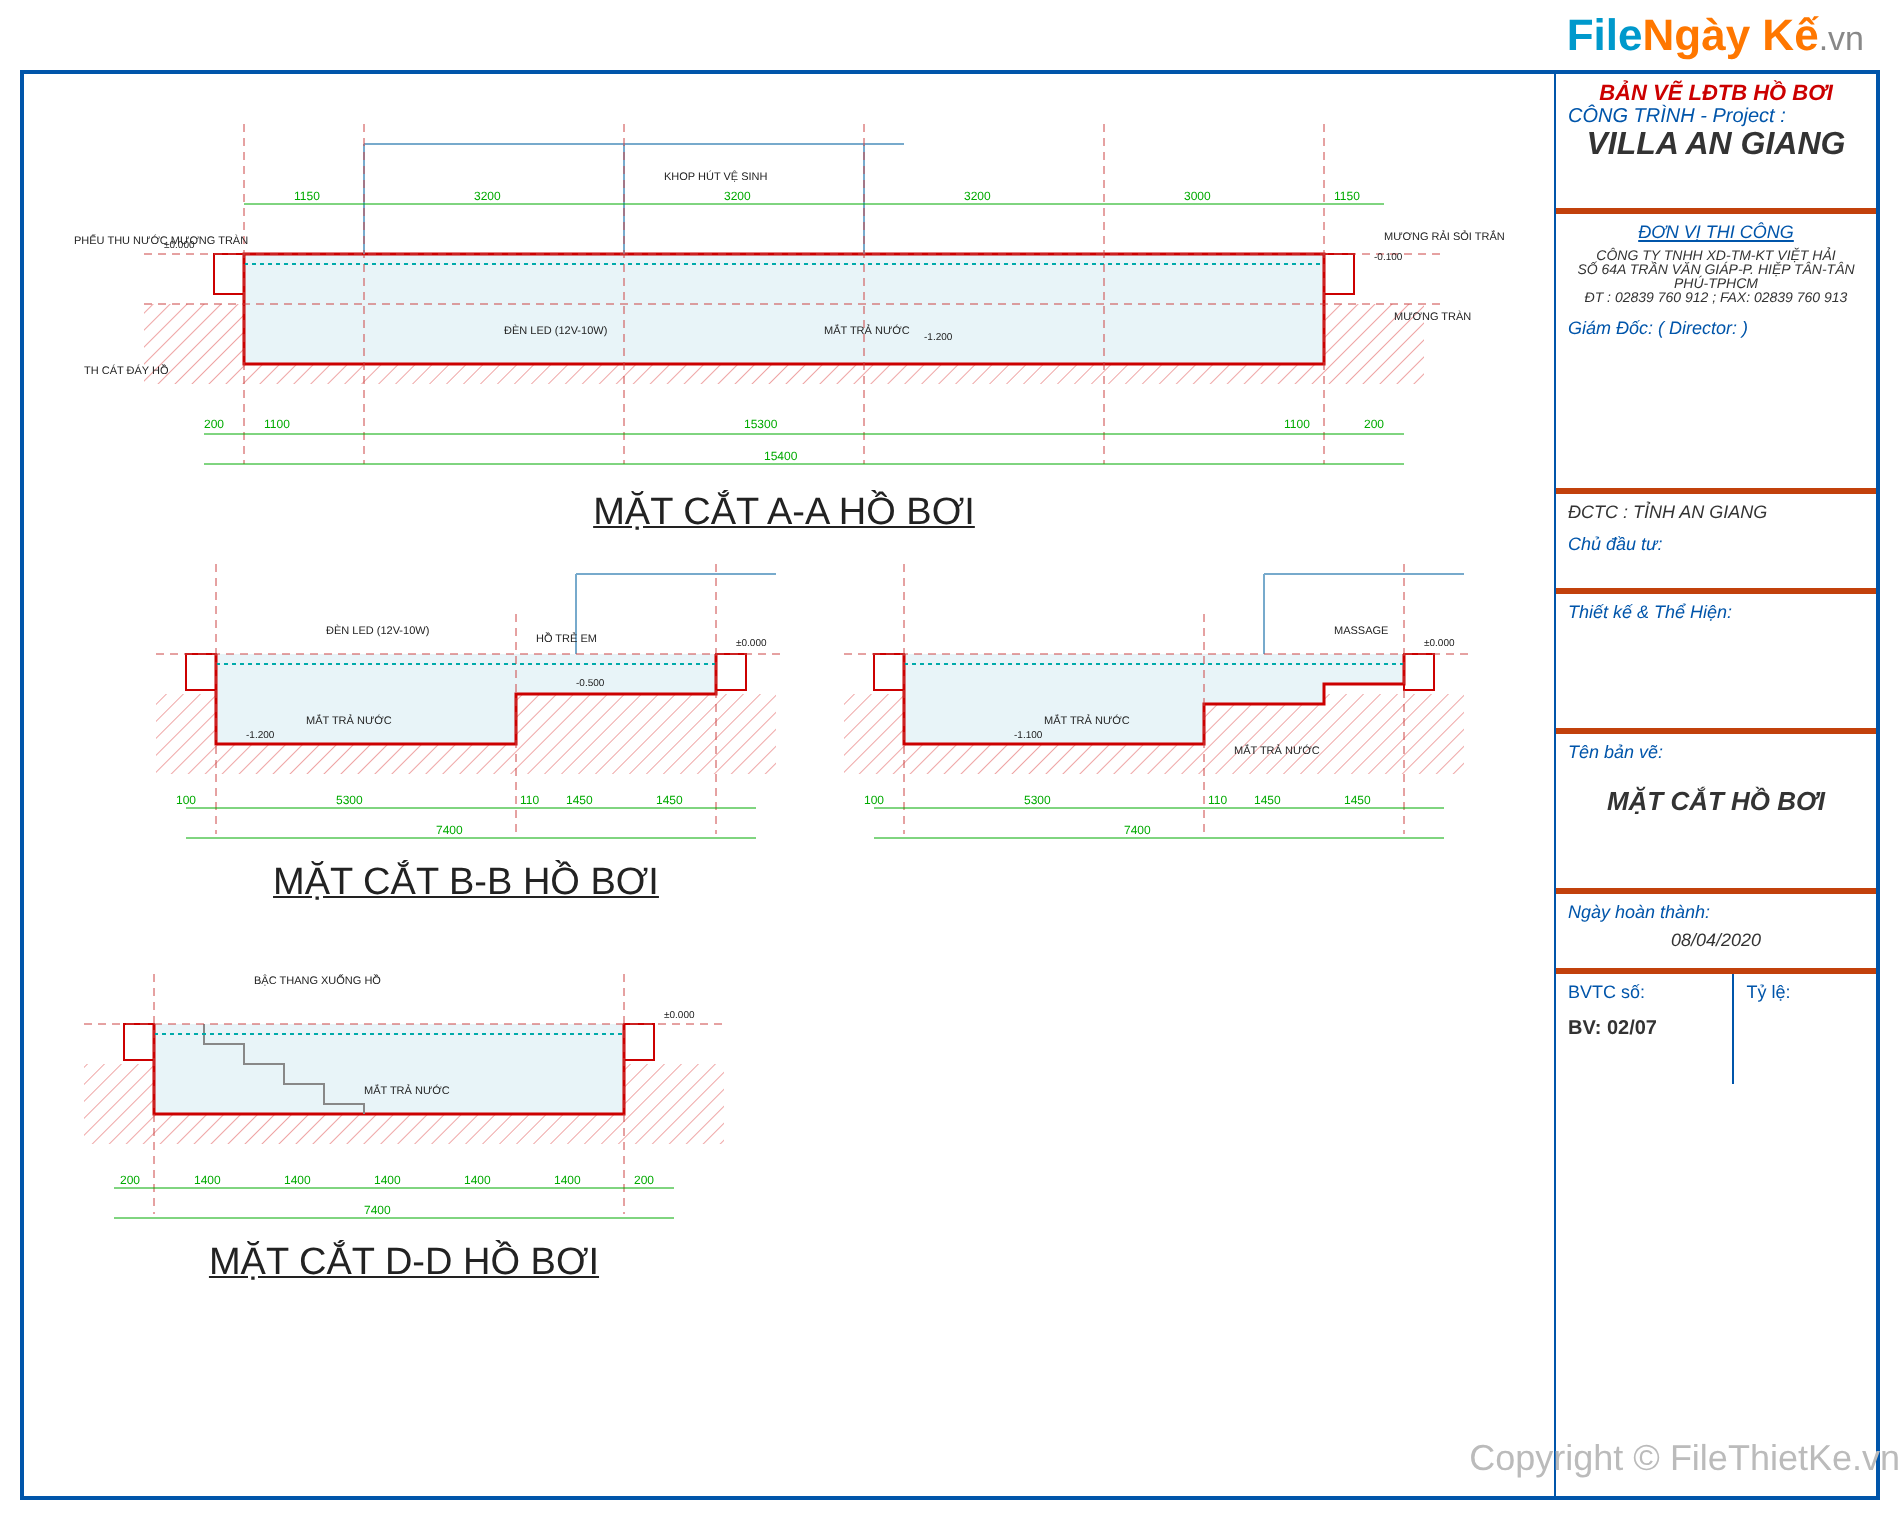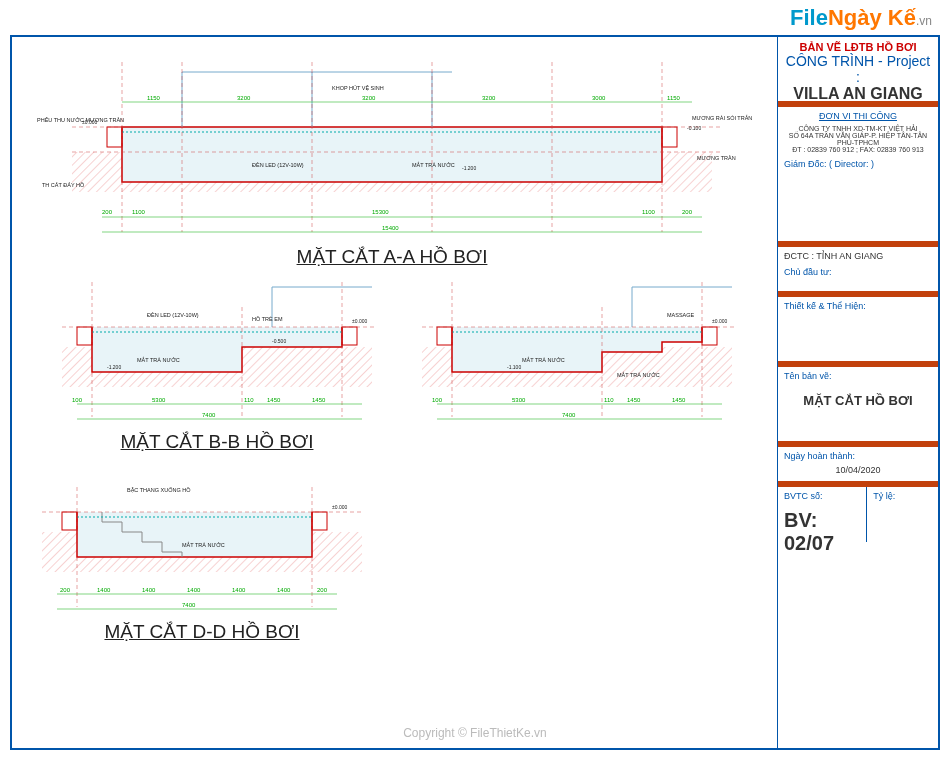".vn" .logo .vn { font-size: 12px -> 17px }
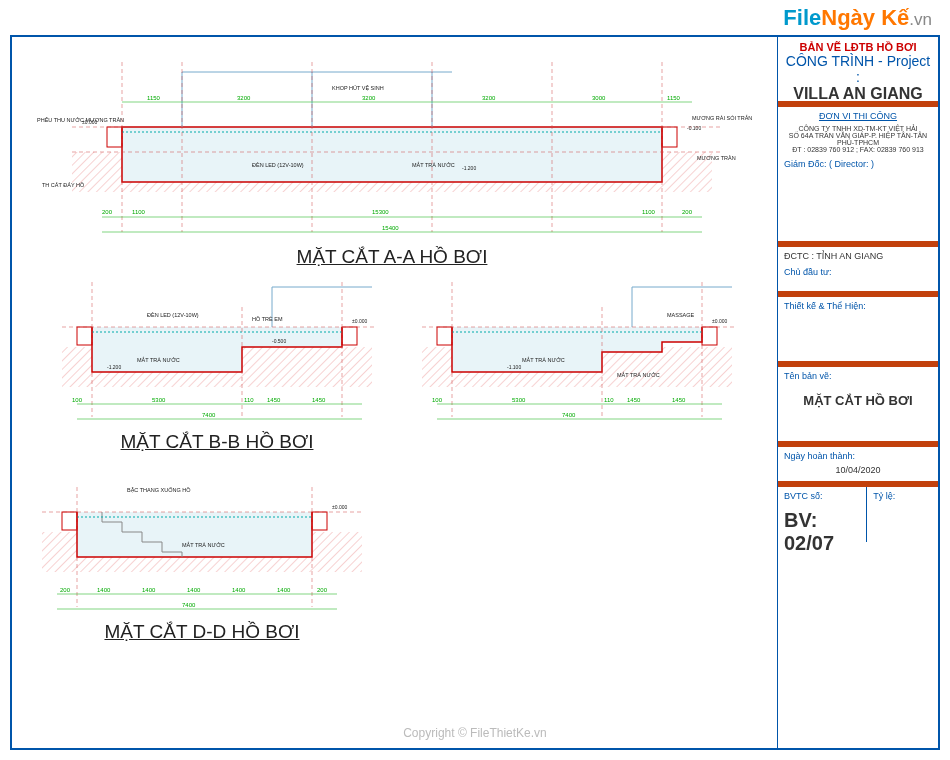"BẢN VẼ LĐTB HỒ BƠI" .tb-row { border-bottom: 6px solid #c2410c -> 3px solid #c2410c; font-style: none -> italic }
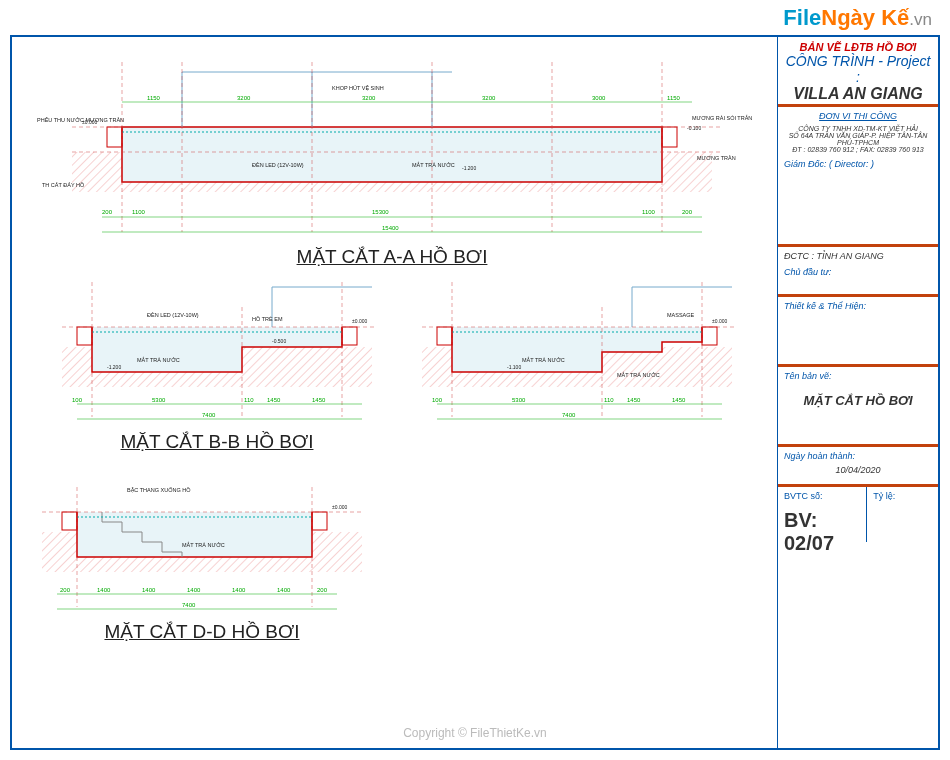"CÔNG TRÌNH - Project :" .tb-sub { font-size: 14px -> 10px; text-align: center -> none }
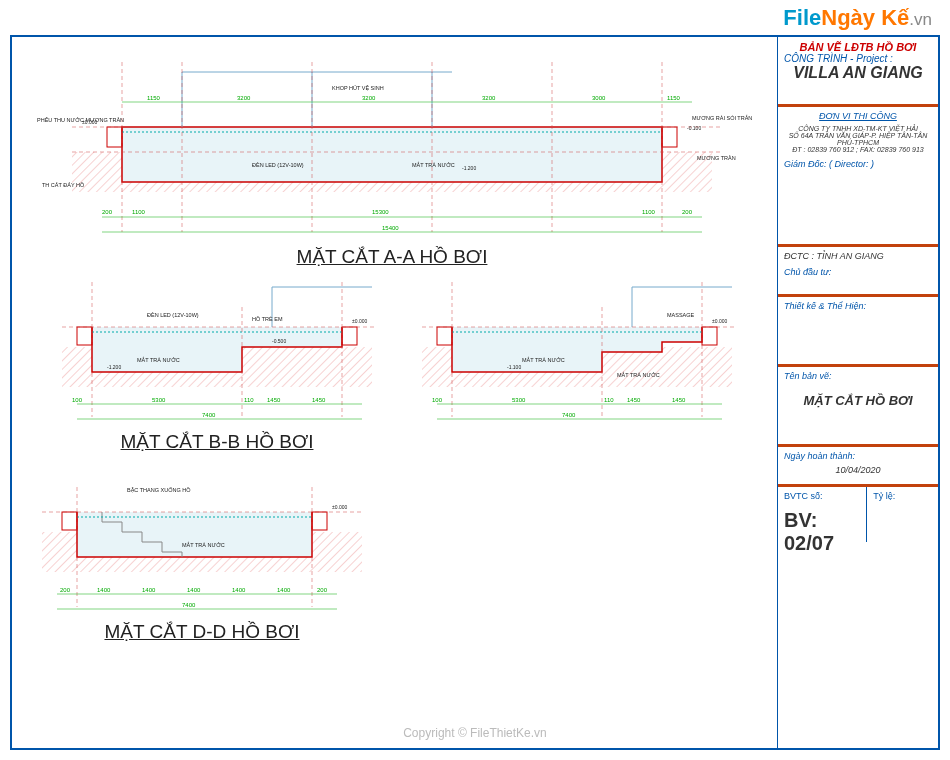"MẶT CẮT B-B HỒ BƠI" div.section { left: 40px -> 56px }
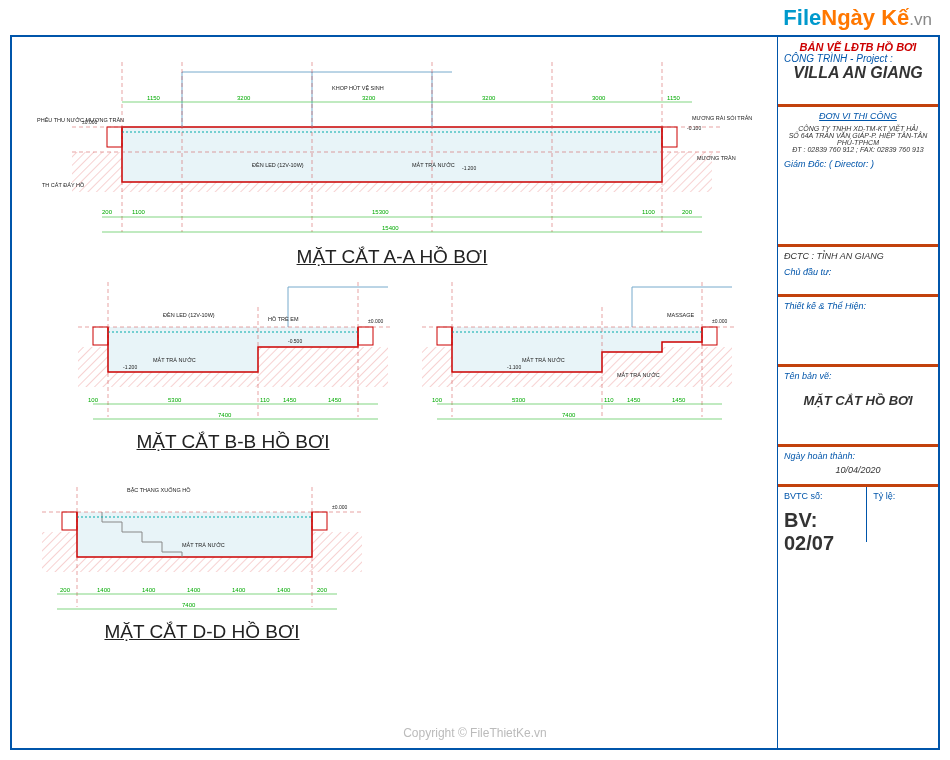"10/04/2020" div { text: 10/04/2020 -> 08/04/2020 }
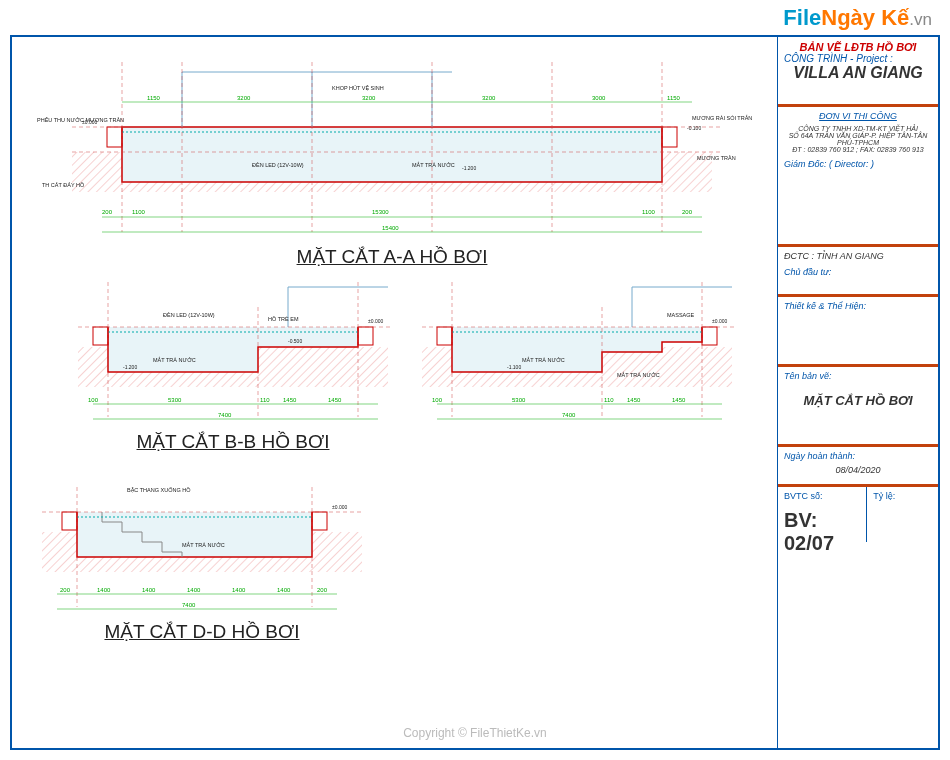"BV: 02/07" div { font-size: 20px -> 10px }
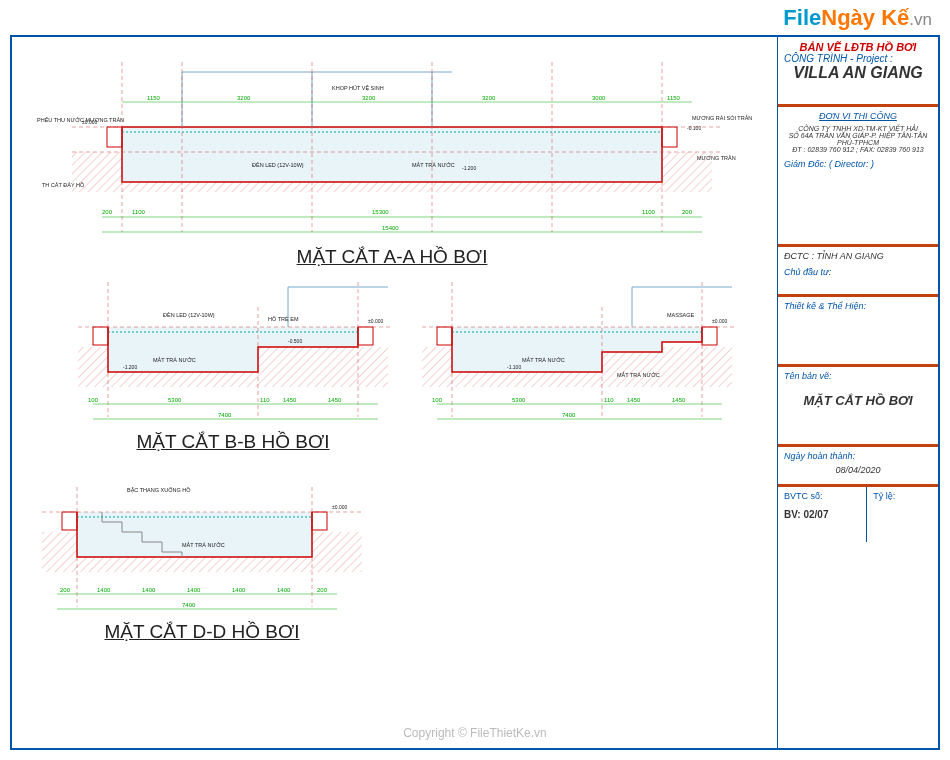"Copyright © FileThietKe.vn" .watermark { font-size: 12px -> 18px; text-align: center -> right }
